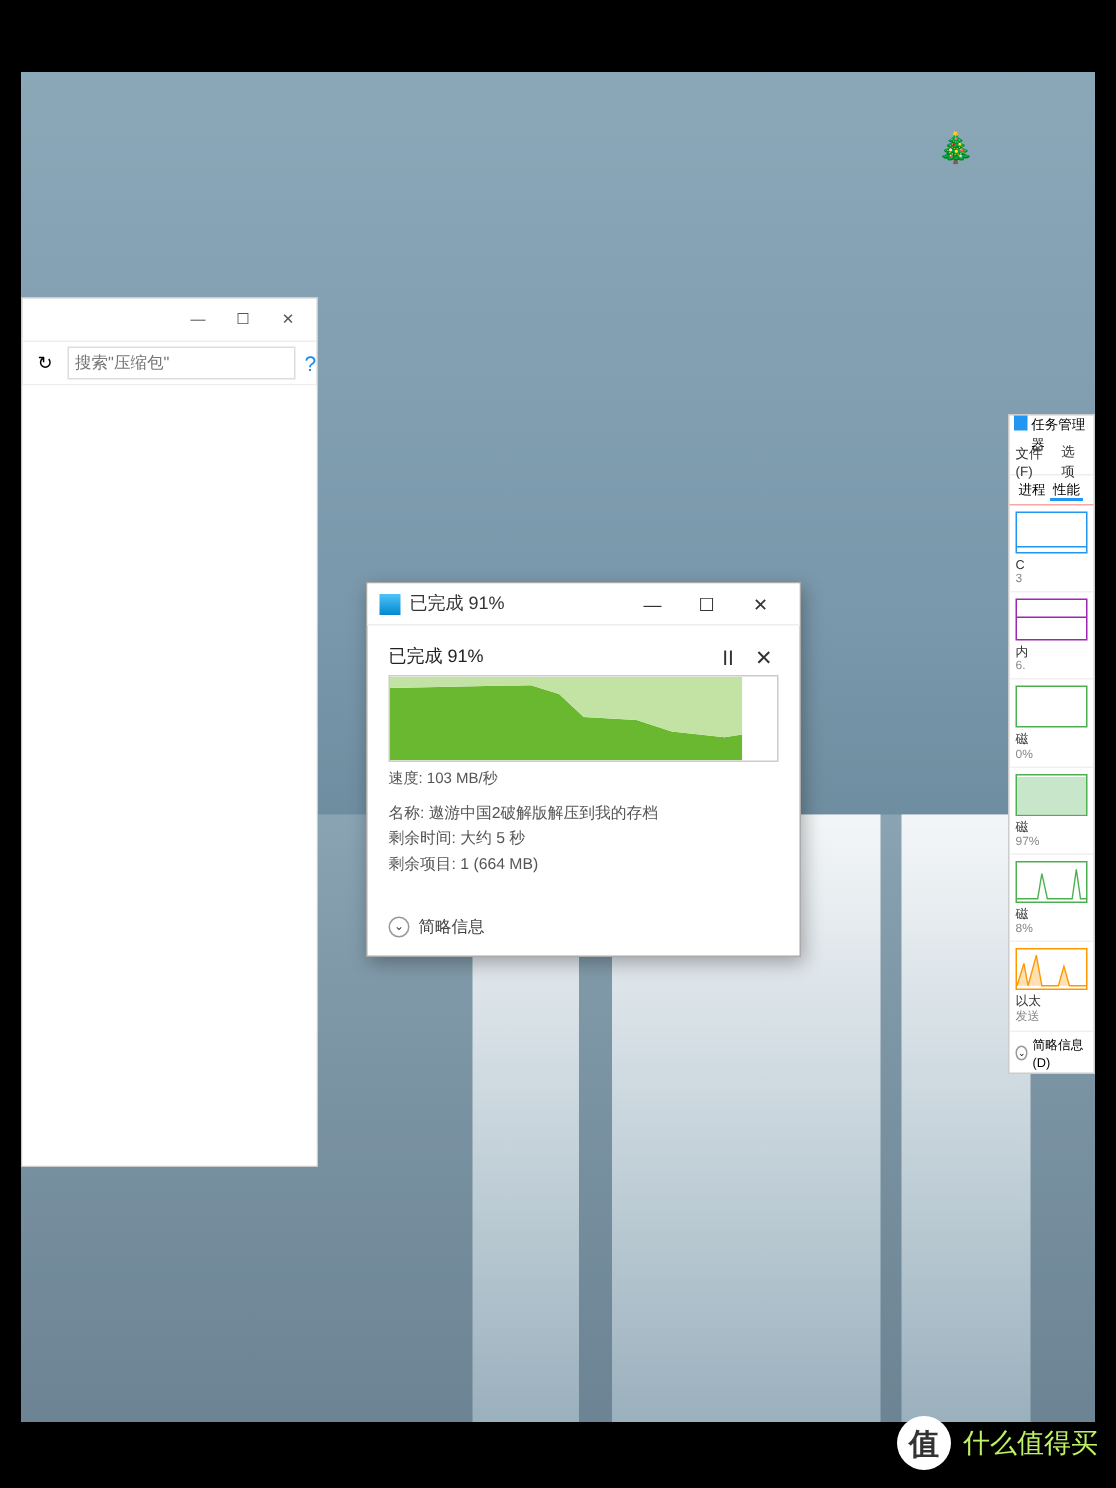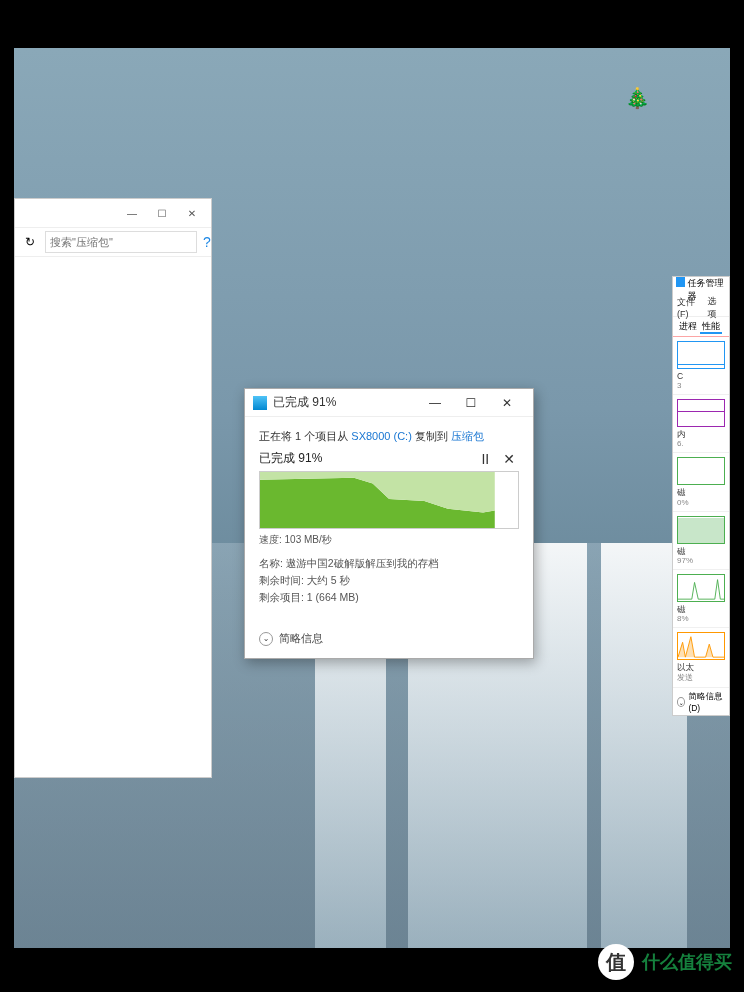"正在将 1 个项目从 SX8000 (C:)" div.cd-line1 { html: <div> <span>正在将 1 个项目从 </span><span>SX8000 (C:)</span><span> 复制到 </span><span>压缩包</span> </div> -> none }
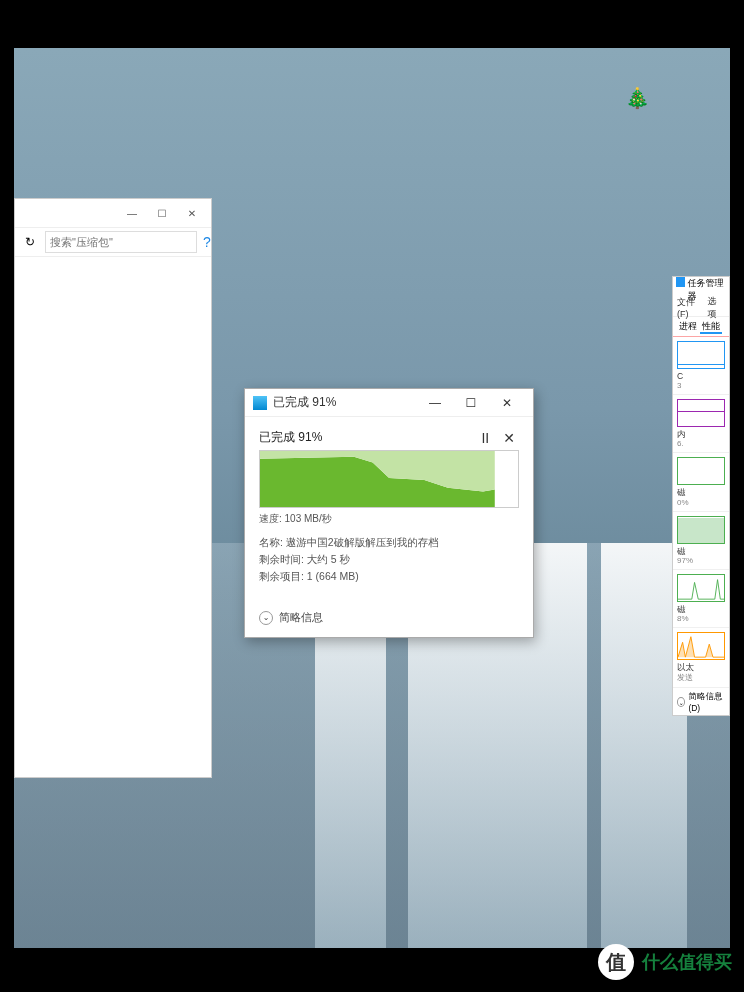"什么值得买" .wm-text { color: #15803d -> #bef264; font-weight: bold -> normal }
